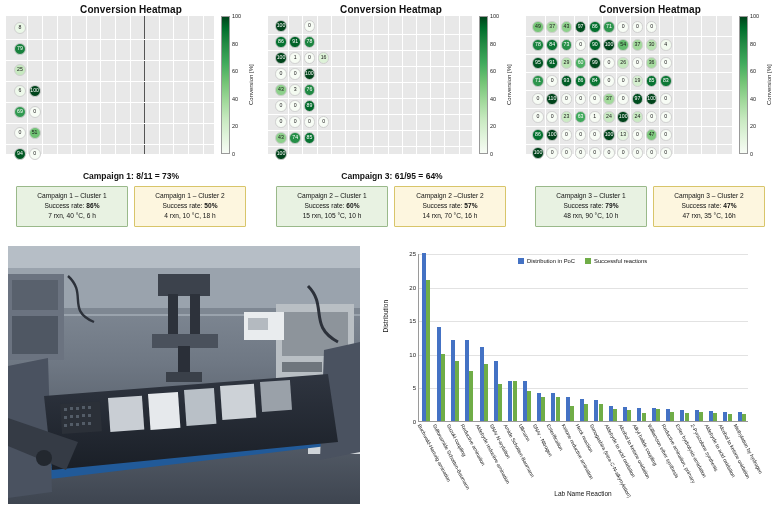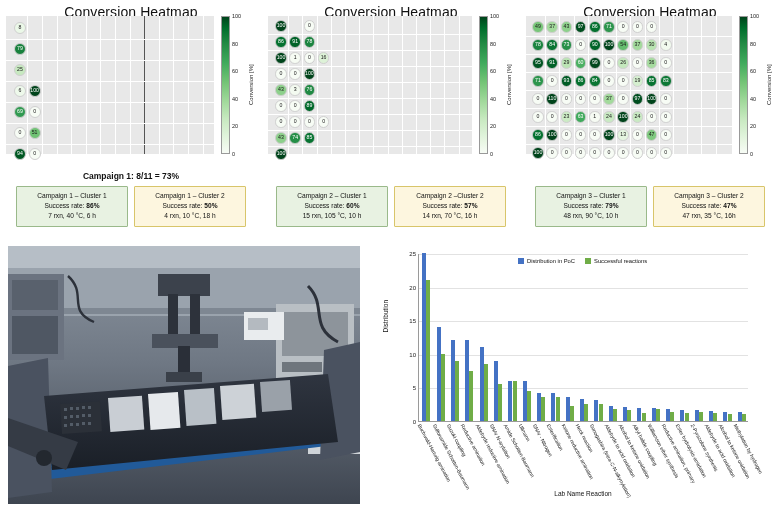"Conversion Heatmap" .hp-title { font-size: 14px -> 10px; font-weight: none -> bold }
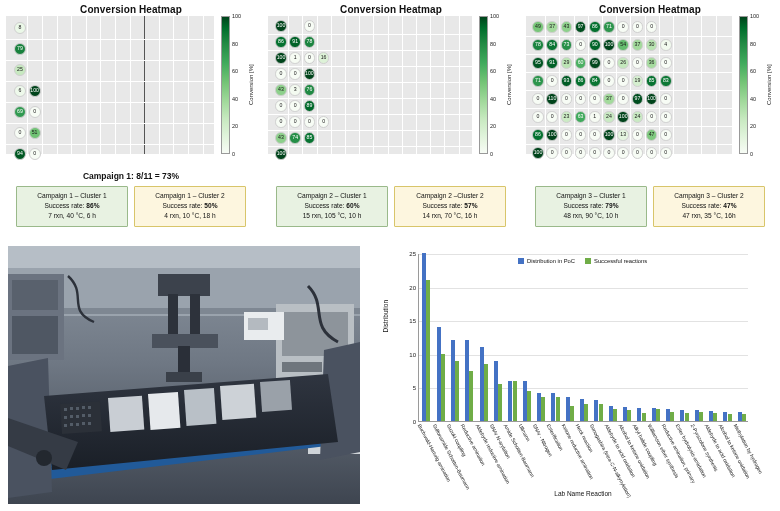"Campaign 3: 61/95 = 64%" div.camp-head { html: none -> <div>Campaign 3: 61/95 = 64%</div> }
